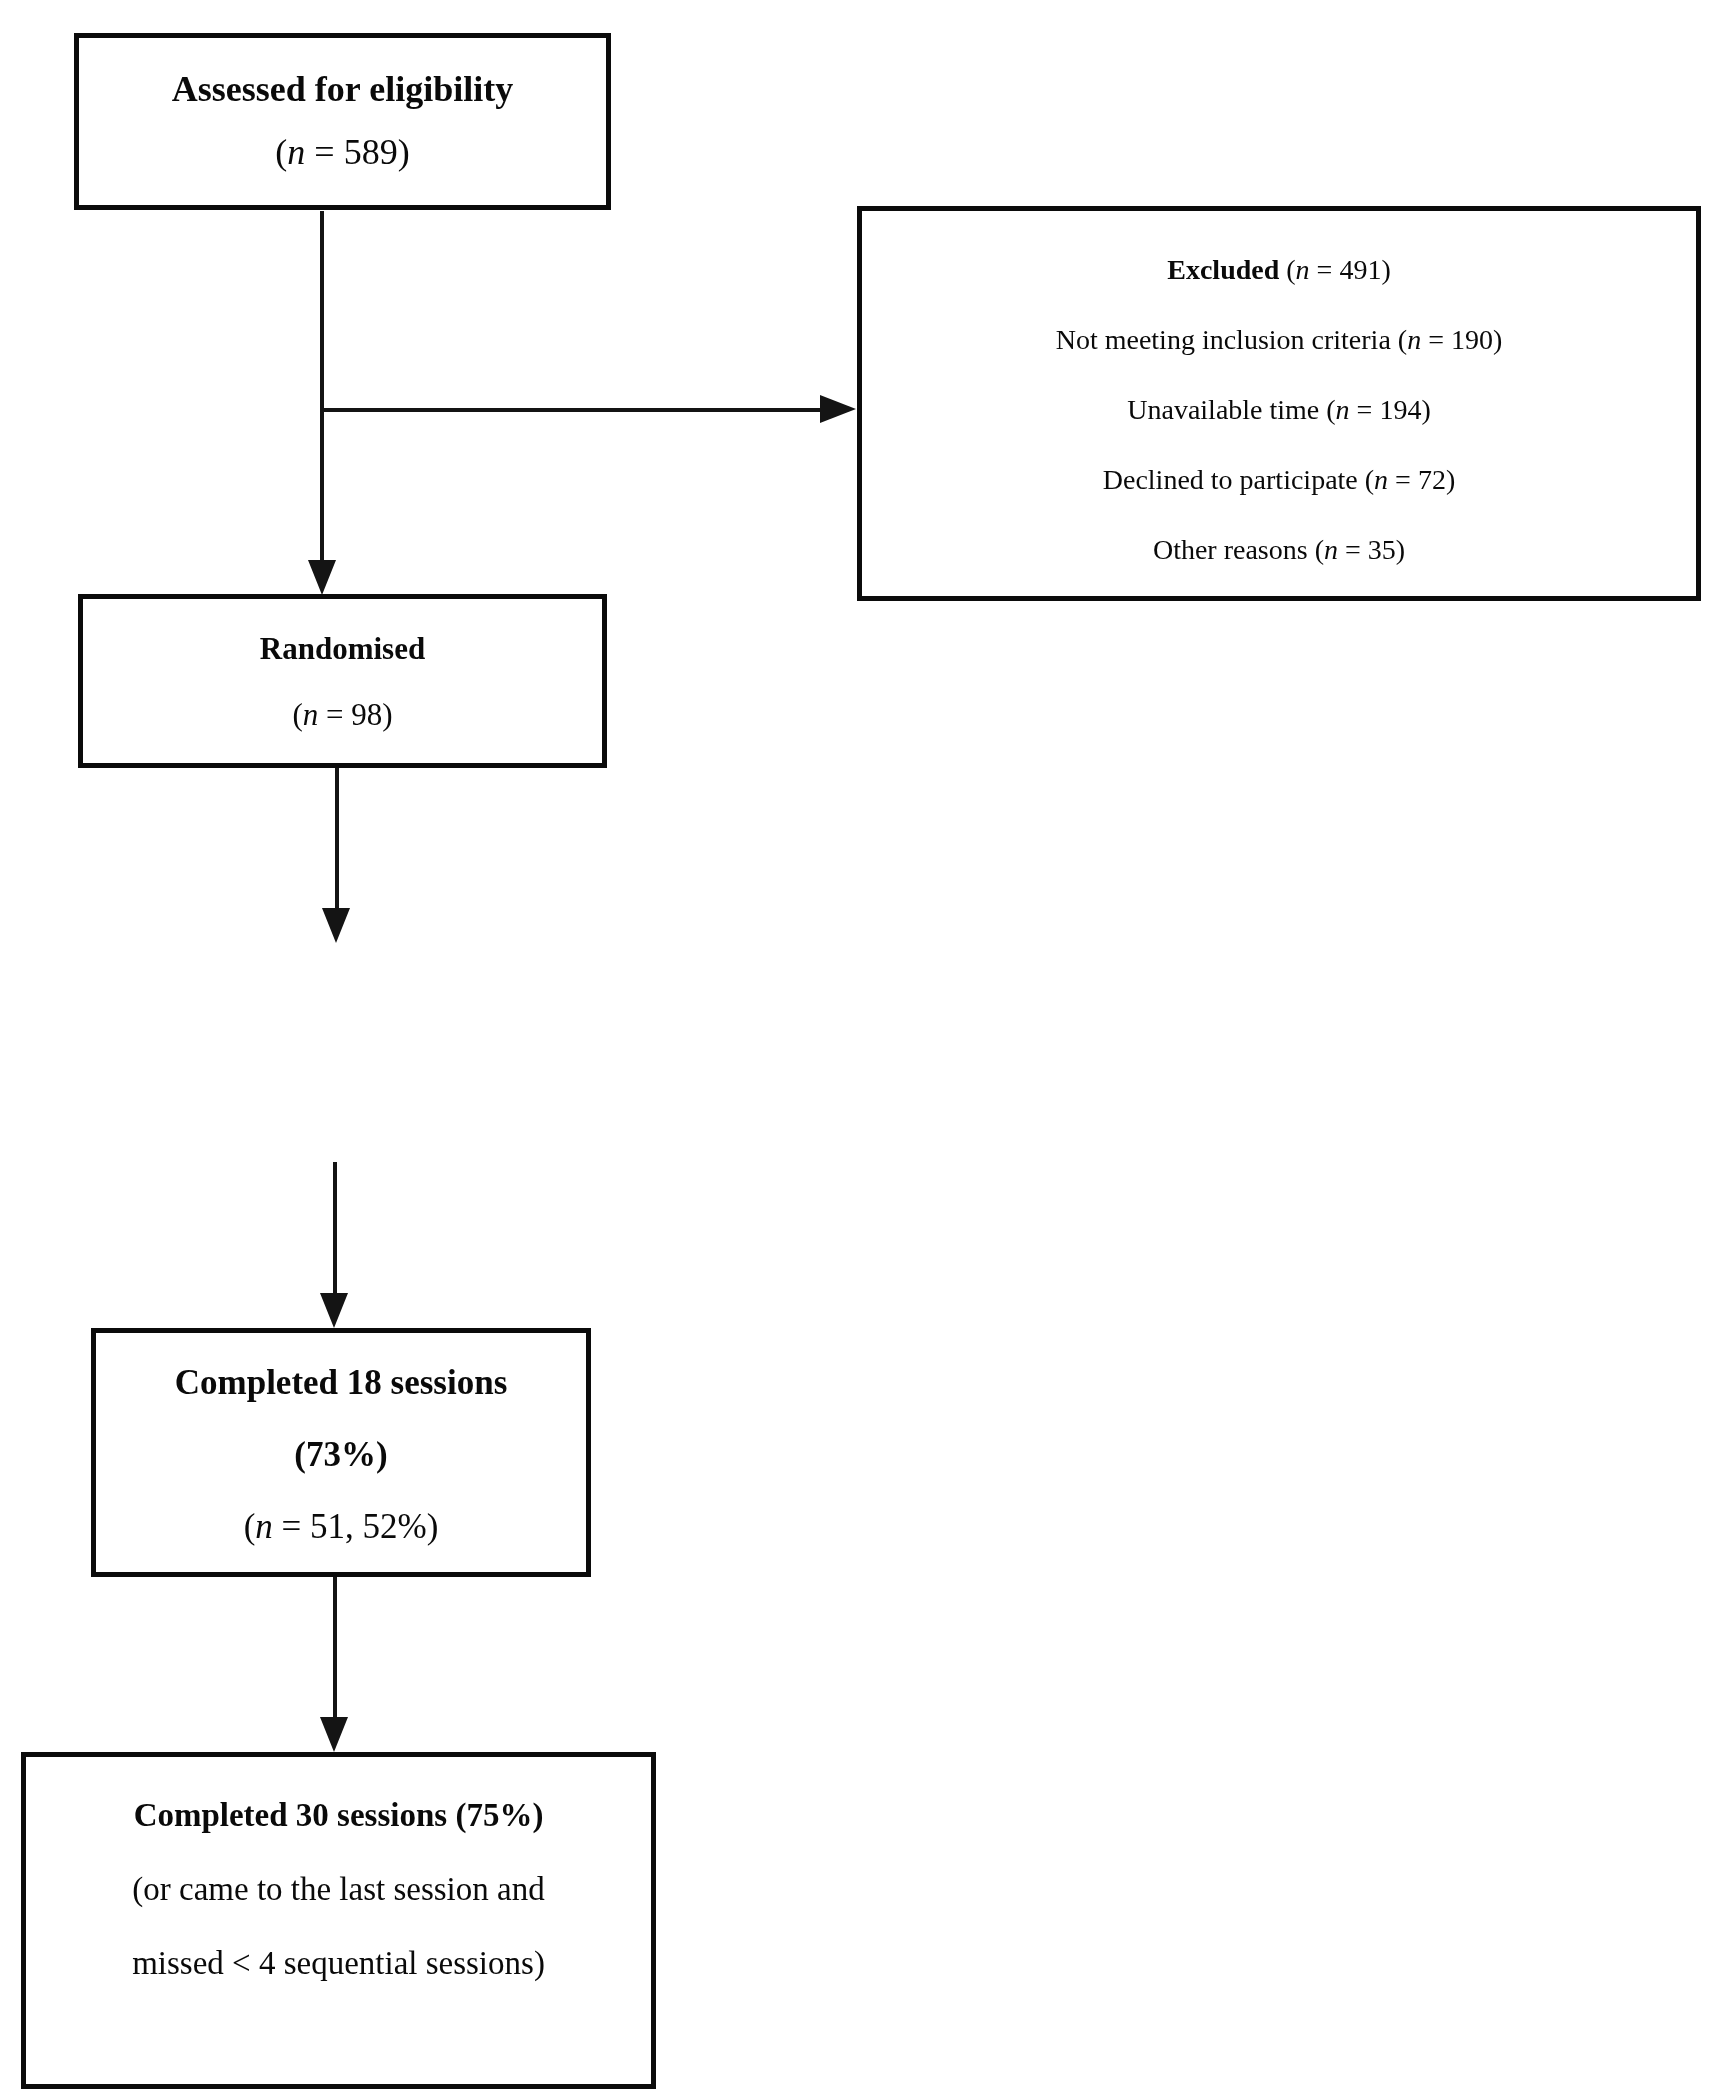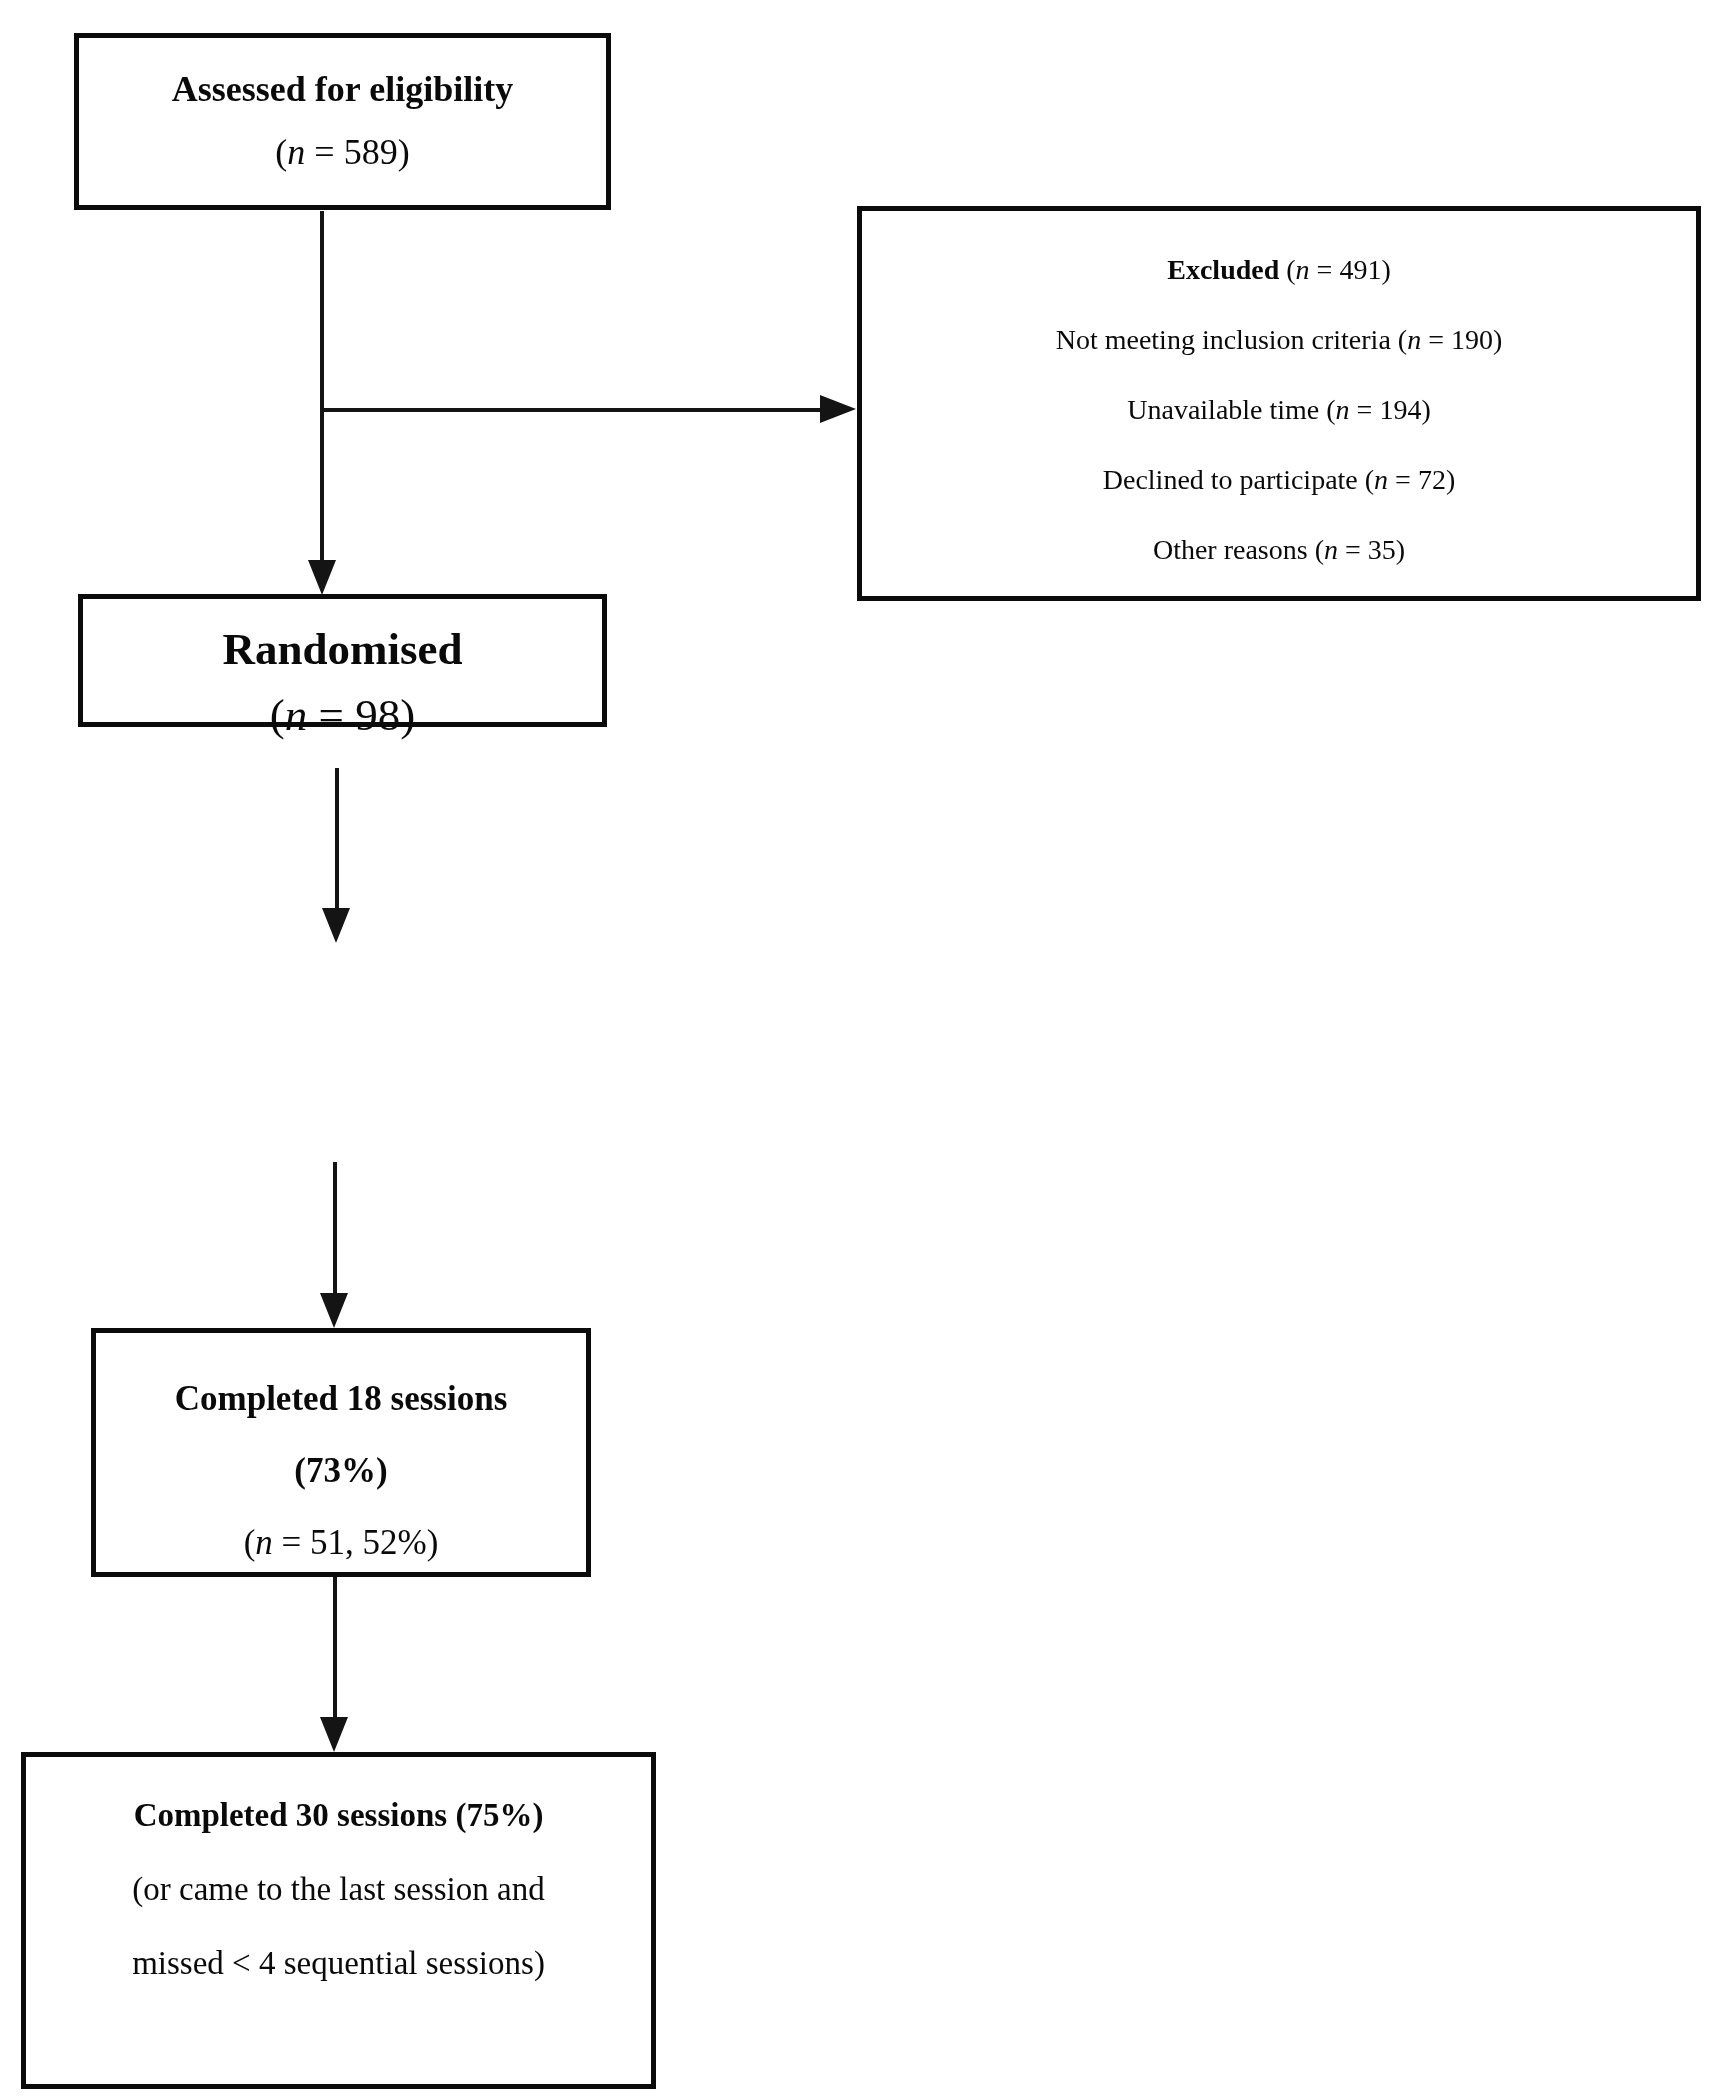"Randomised" #box-randomised { font-size: 45px -> 31px; height: 133px -> 174px }
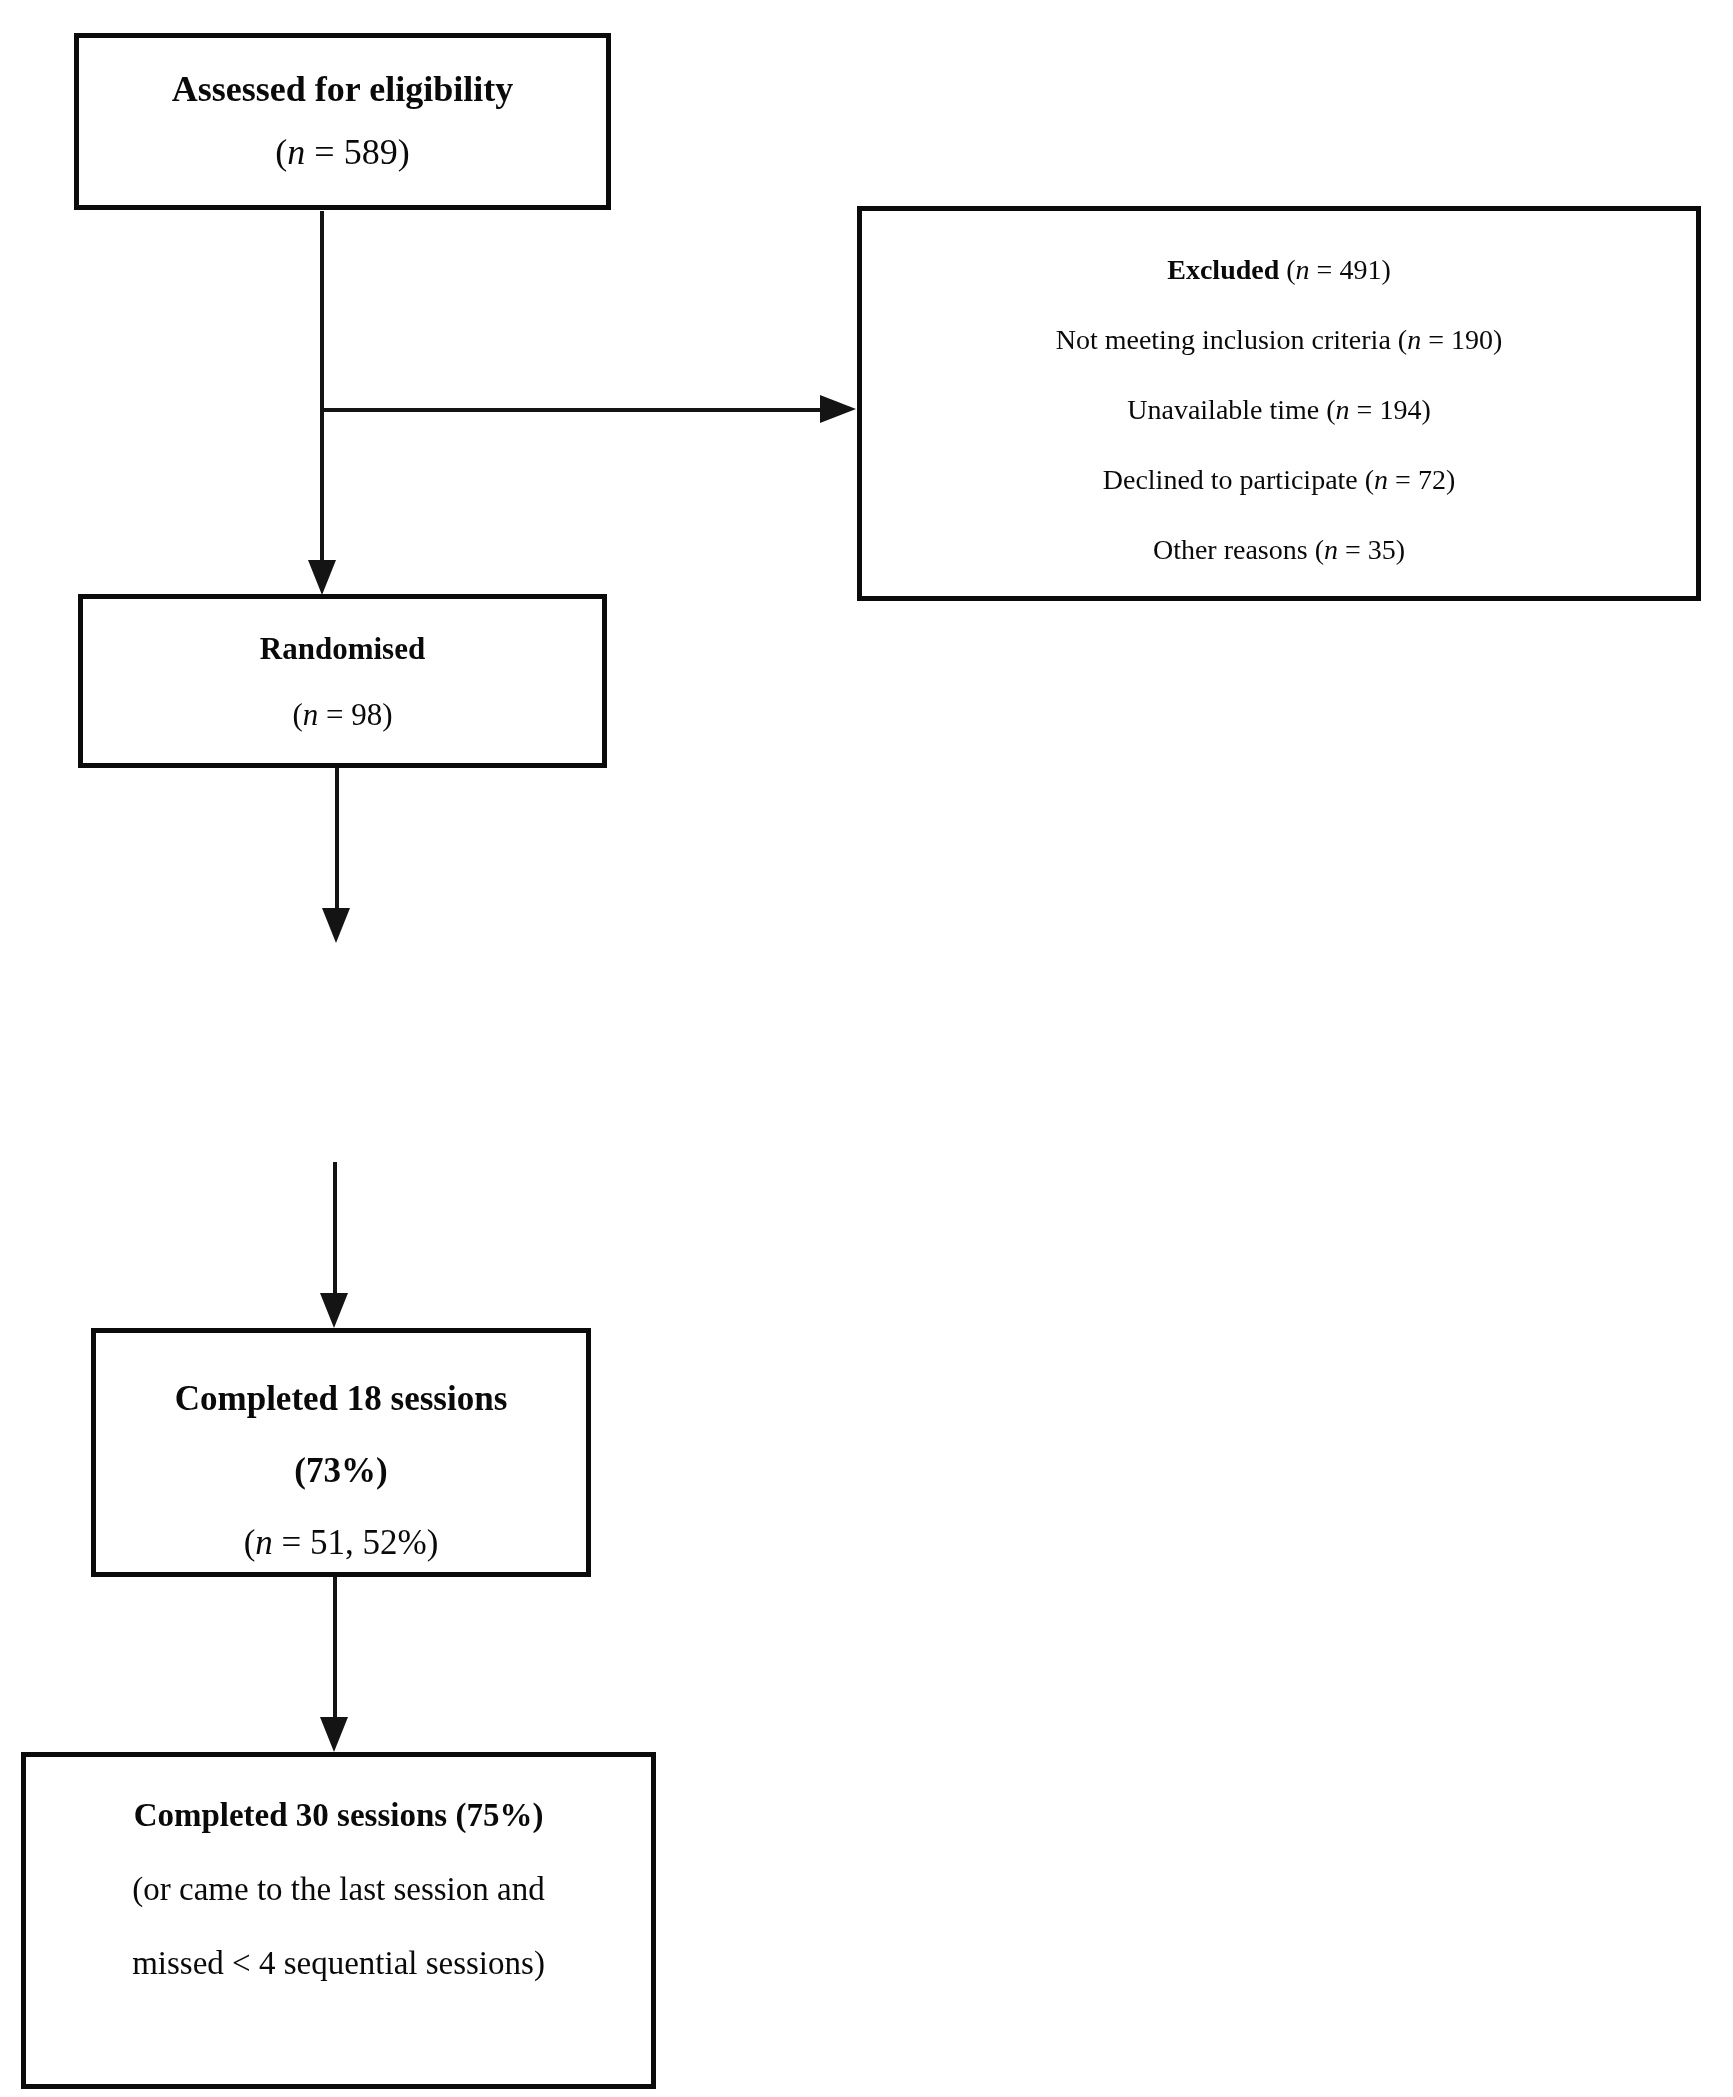"Completed 18 sessions" #box-c18 { padding-top: 30px -> 14px }
